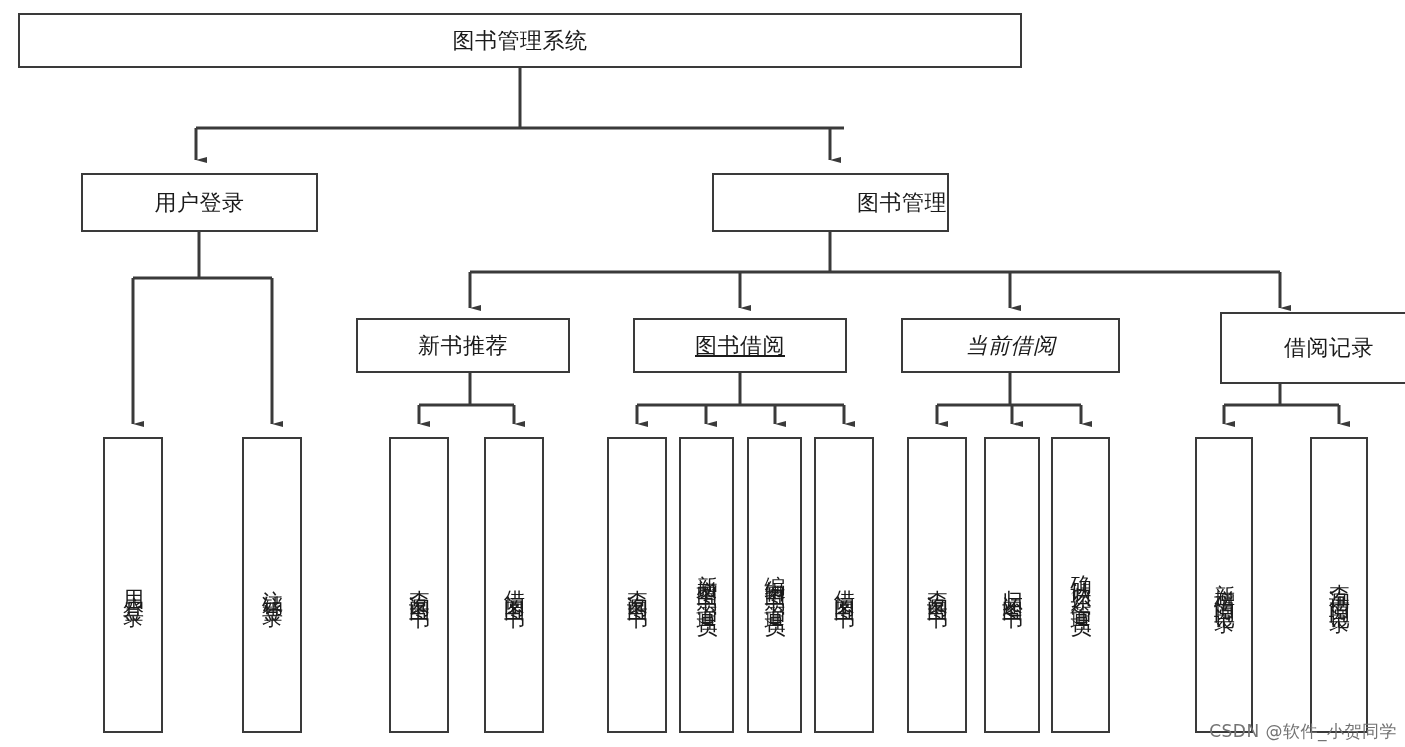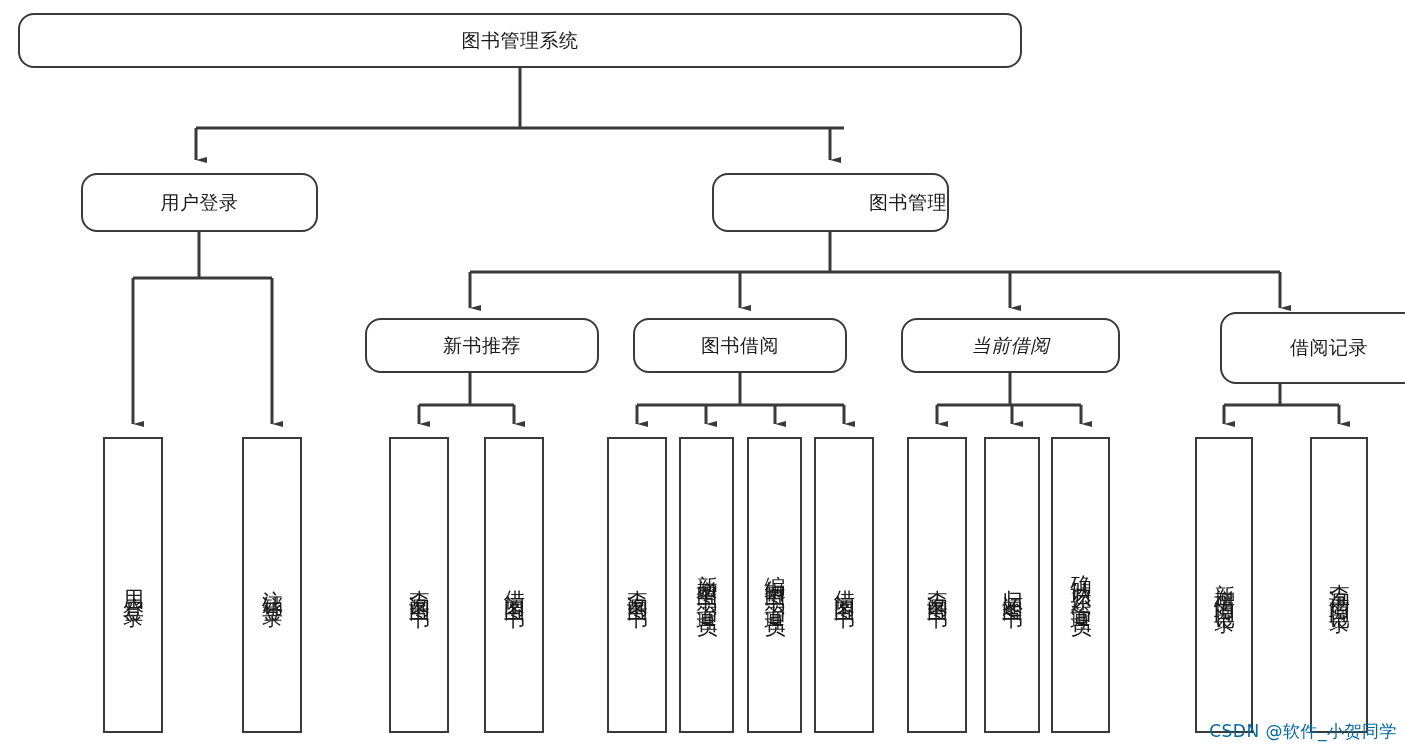"图书管理系统" .node.h { border-radius: 16px -> none; font-size: 19px -> 22px }
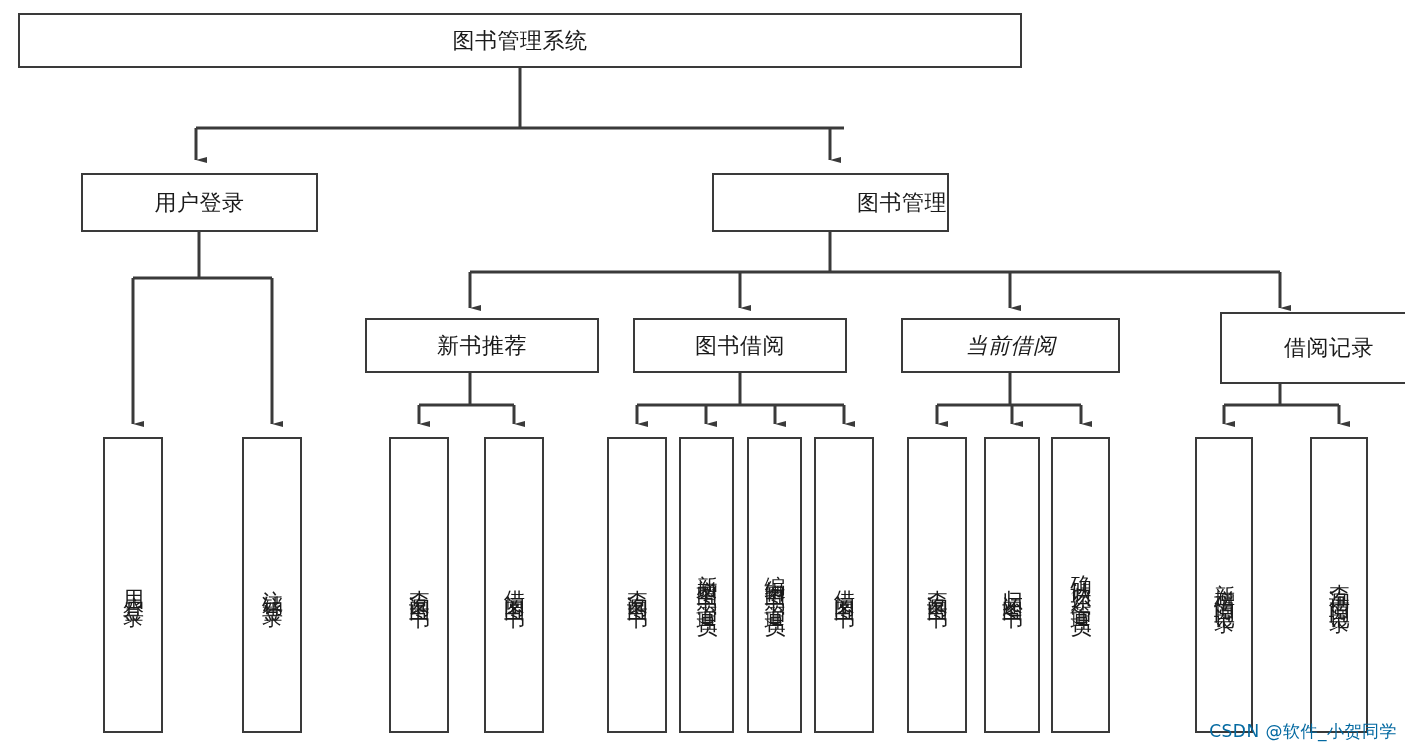"新书推荐" div.node { left: 365px -> 356px; width: 234px -> 214px }
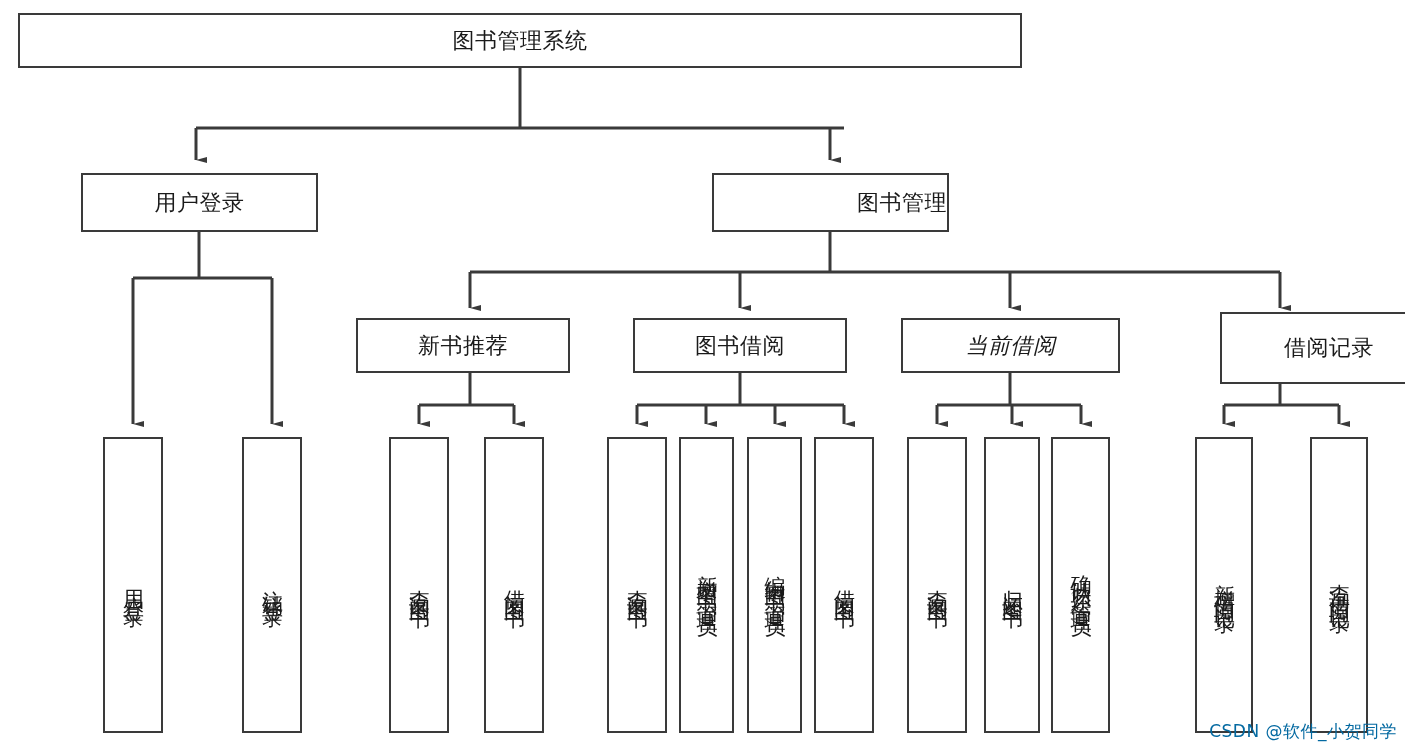"图书借阅" div.node { text-decoration: none -> underline }
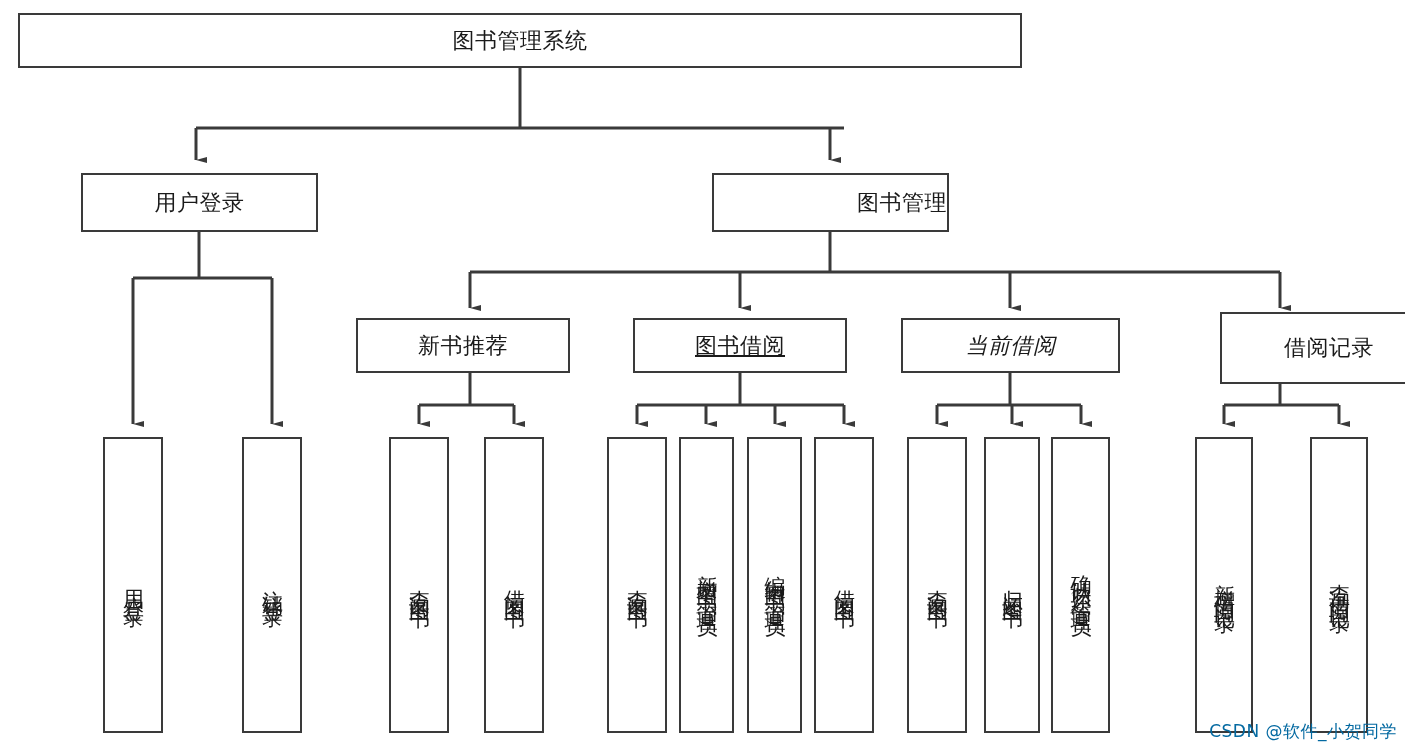"CSDN @软件_小贺同学" .watermark { color: #0369a1 -> #737373 }
